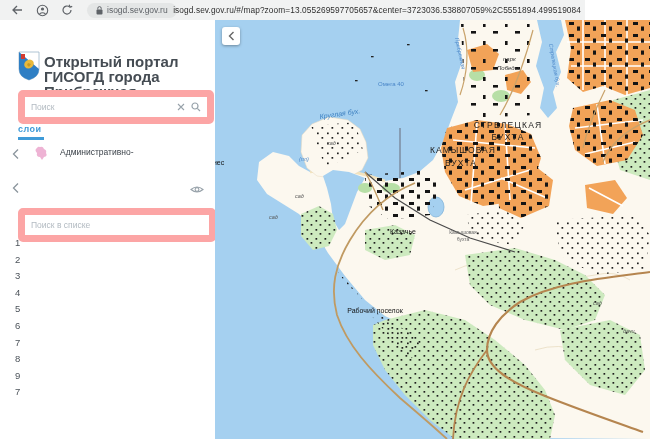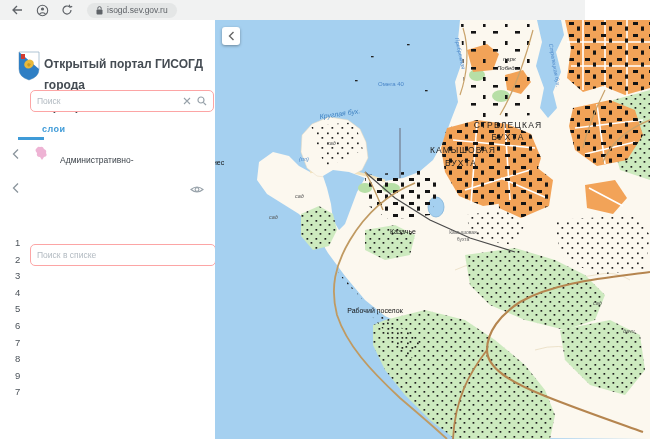"isogd.sev.gov.ru/#/map?zoom=13.055269597" div.full-url { html: none -> <div>isogd.sev.gov.ru/#/map?zoom=13.055269597705657&amp;center=3723036.538807059%2C5551894.499519084</div> }
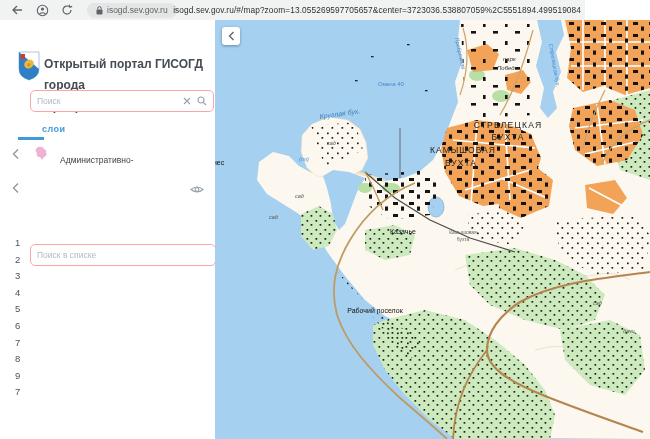"Открытый портал ГИСОГД города" .title { font-size: 12px -> 15px; line-height: 21px -> 15px }
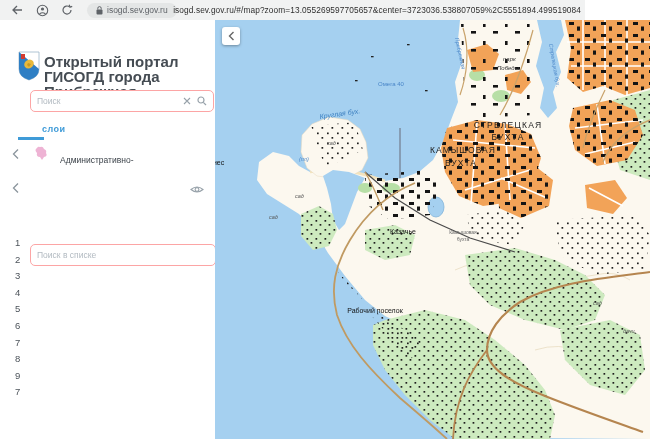"Поиск" .srch { border: 1px solid #fca5a5 -> 7px solid #fca5a5; left: 30px -> 18px }
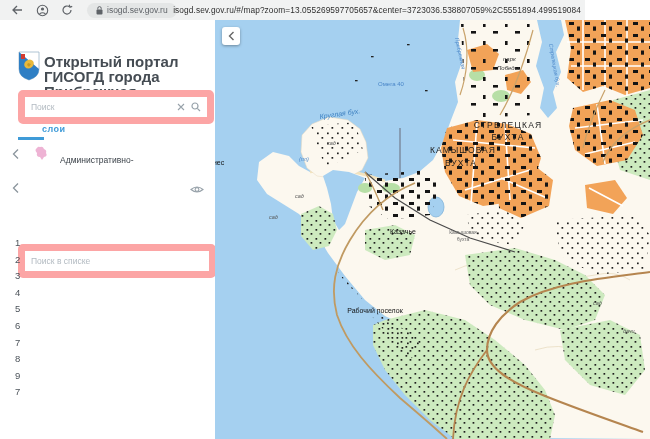"слои" .tab { margin-left: 24px -> none }
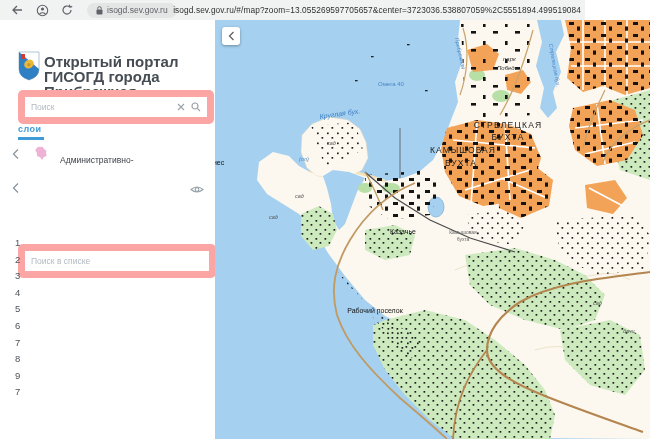"Административно-" .llabel { margin-top: 8px -> none }
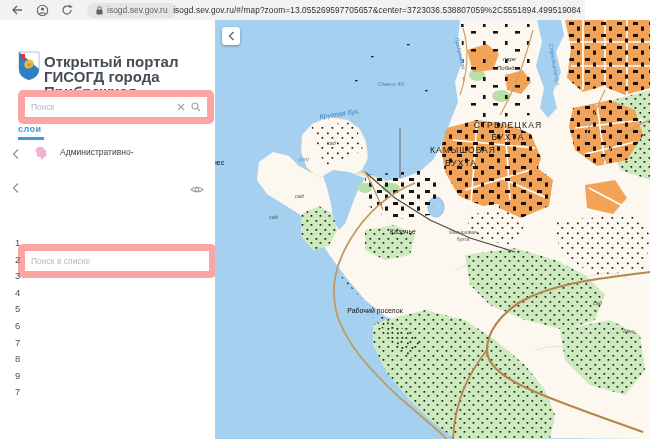"Поиск в списке" div.srch { margin-top: 36px -> none }
